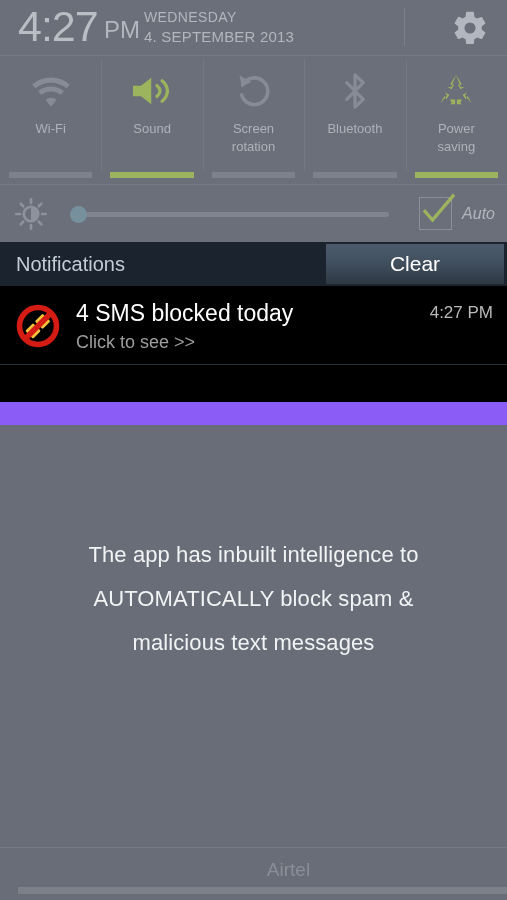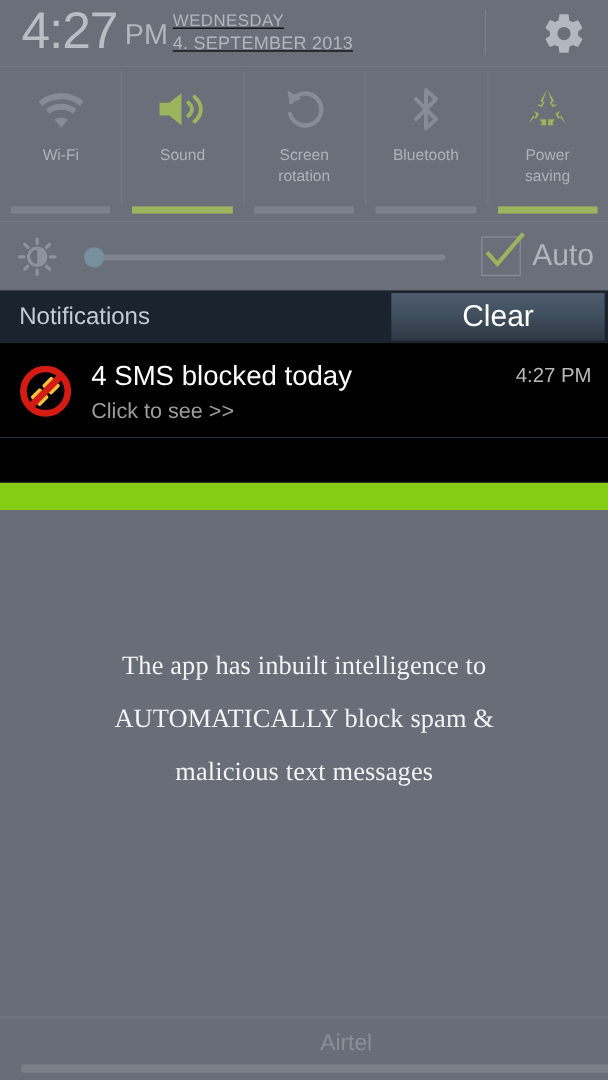"4:27" #screen { background: #84cc16 -> #8b5cf6 }
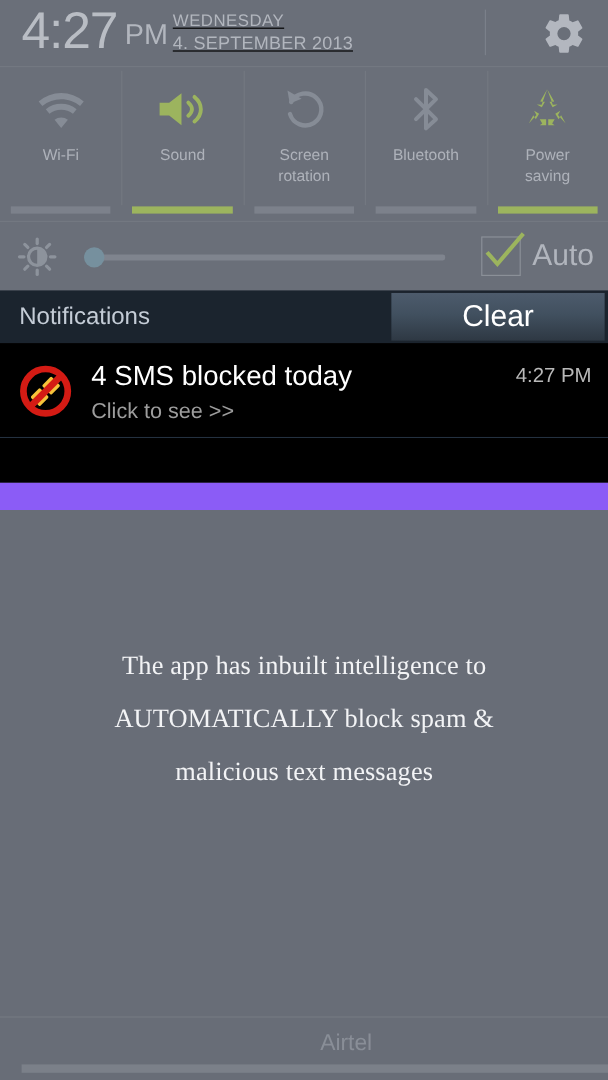"WEDNESDAY" .date-block { text-decoration: underline -> none }
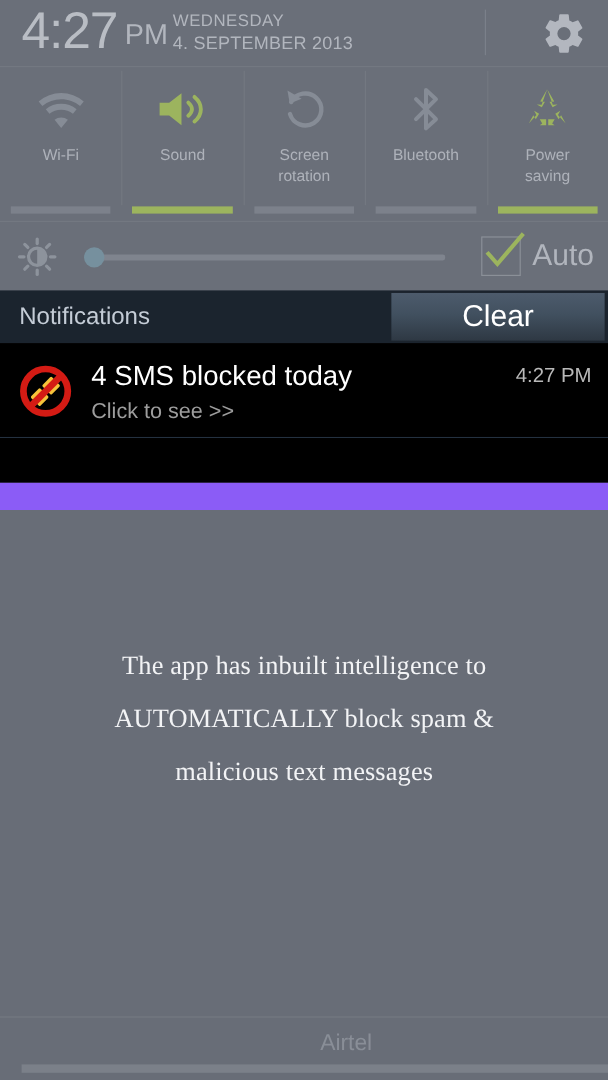"Auto" .auto-label { font-size: 25px -> 16px; font-style: none -> italic }
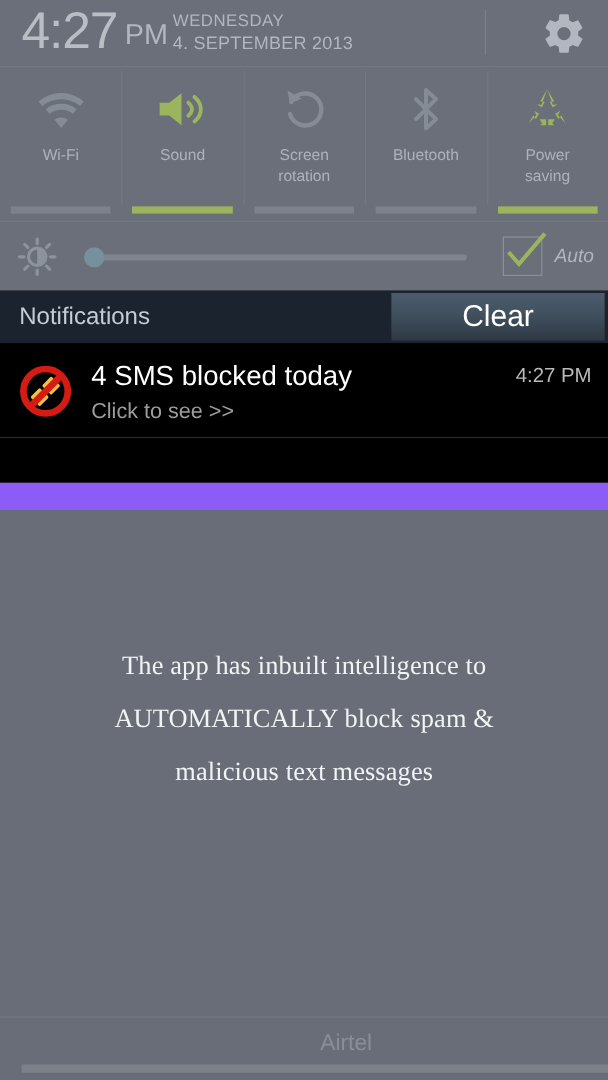"Clear" .clear-btn { font-size: 25px -> 21px }
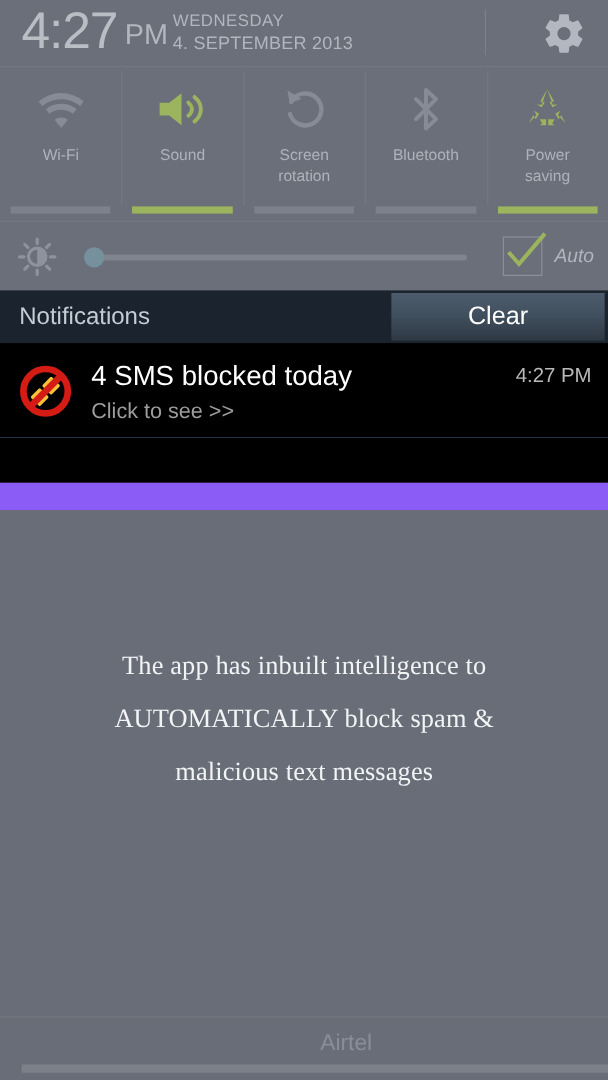"The app has inbuilt intelligence" .promo-line { font-family: Liberation Serif, serif -> none }
